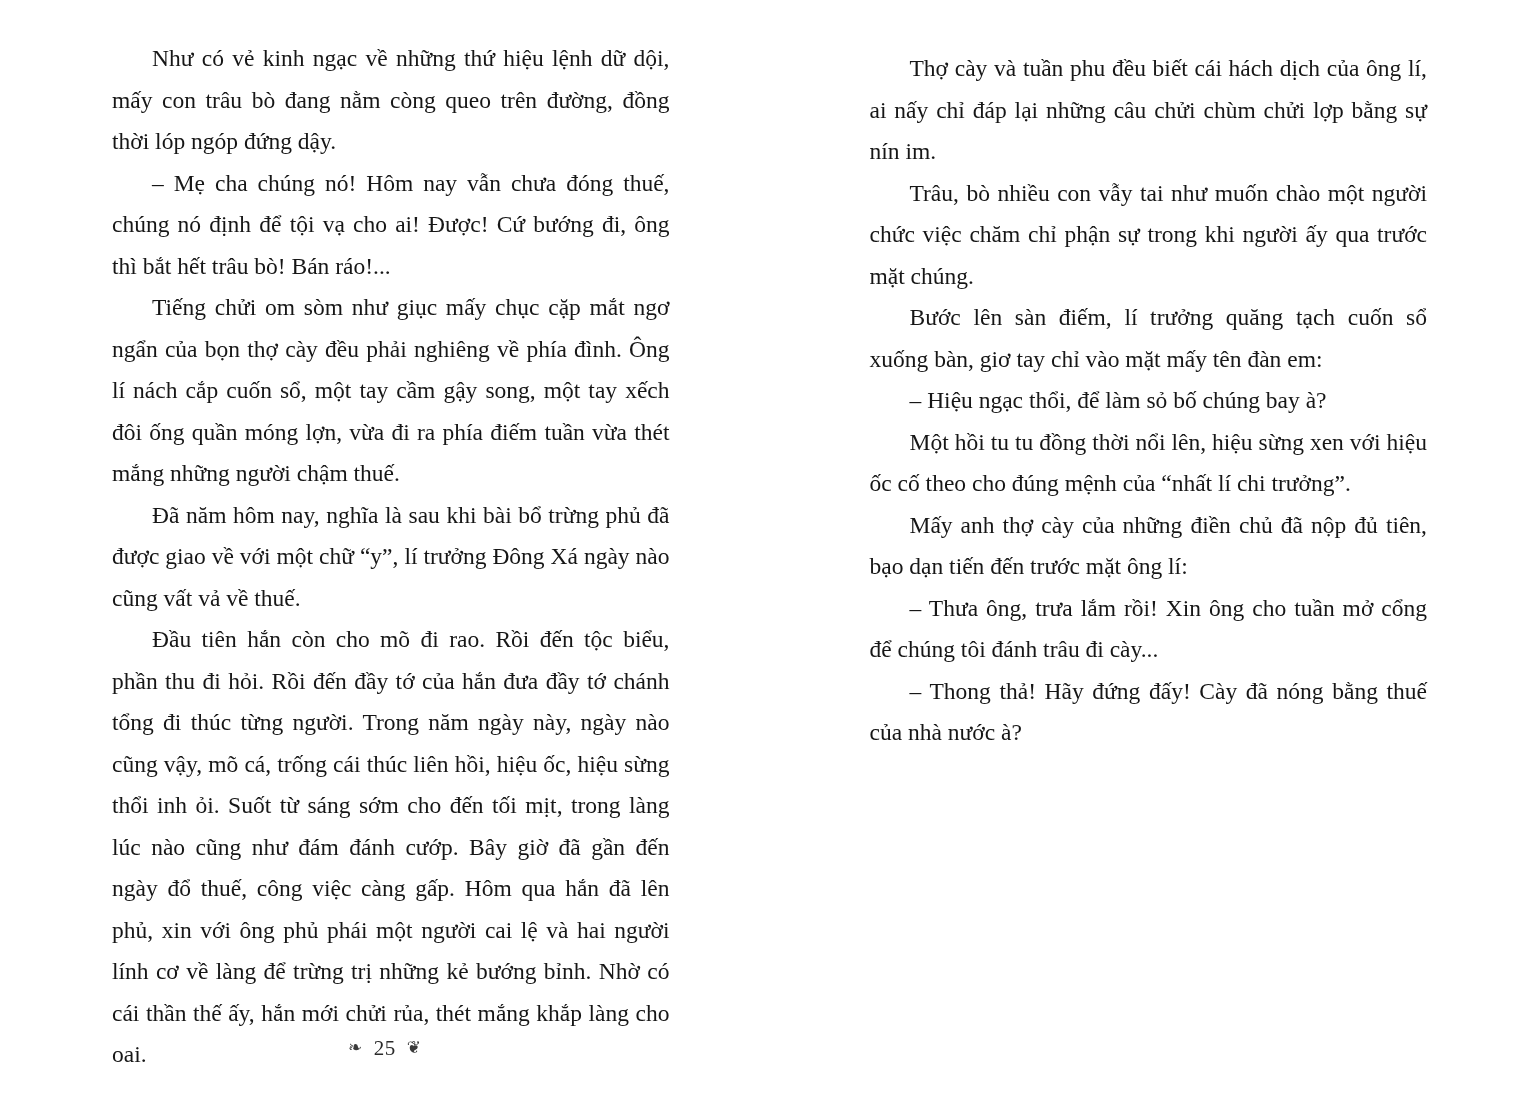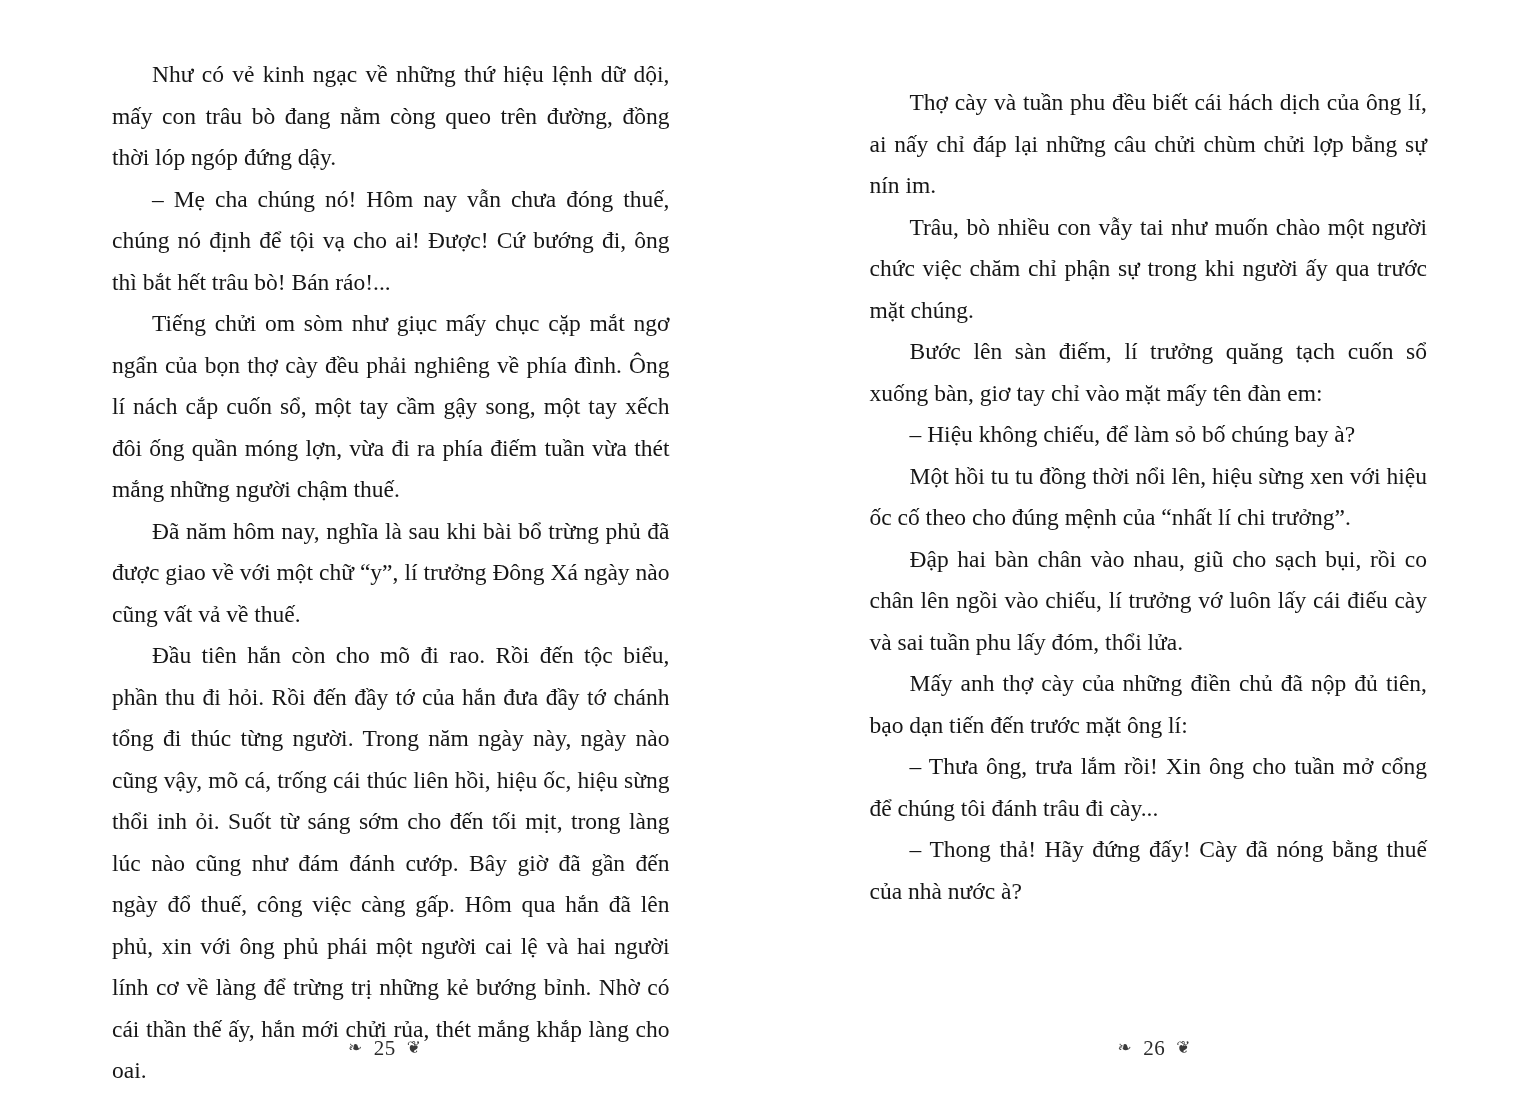"Như có vẻ kinh ngạc" .page-left { padding: 54px 100px 0 112px -> 38px 100px 0 112px }
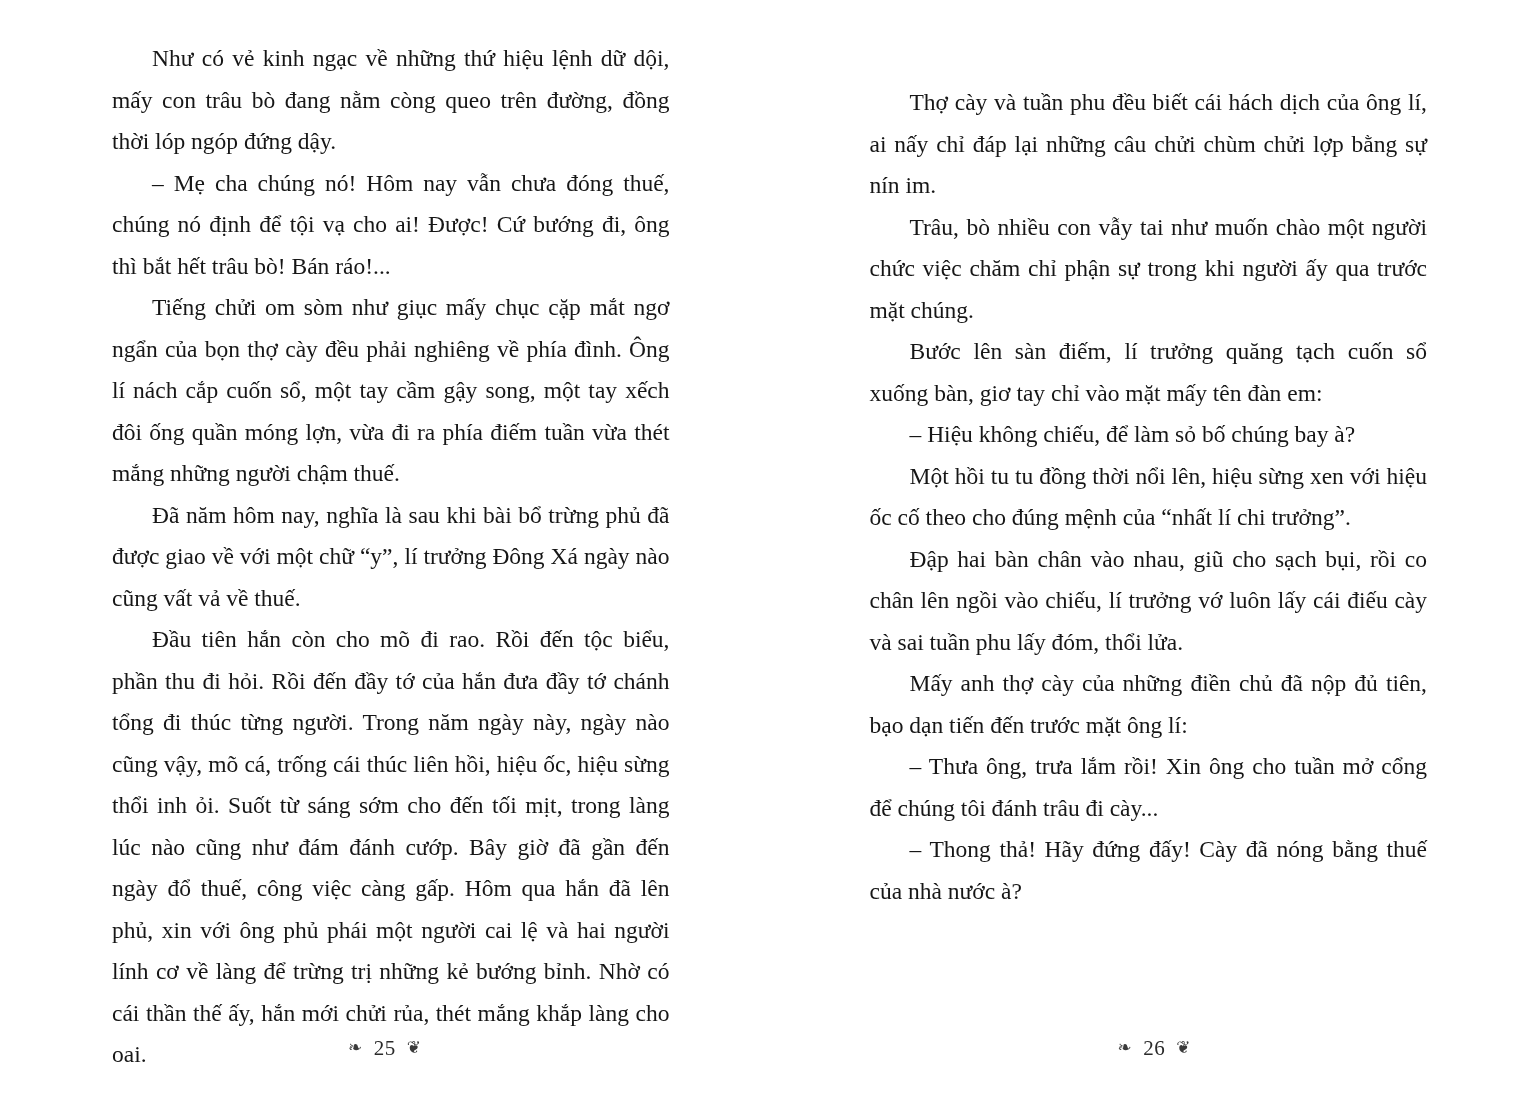"Thợ cày và tuần phu" .page-right { padding: 82px 112px 0 100px -> 48px 112px 0 100px }
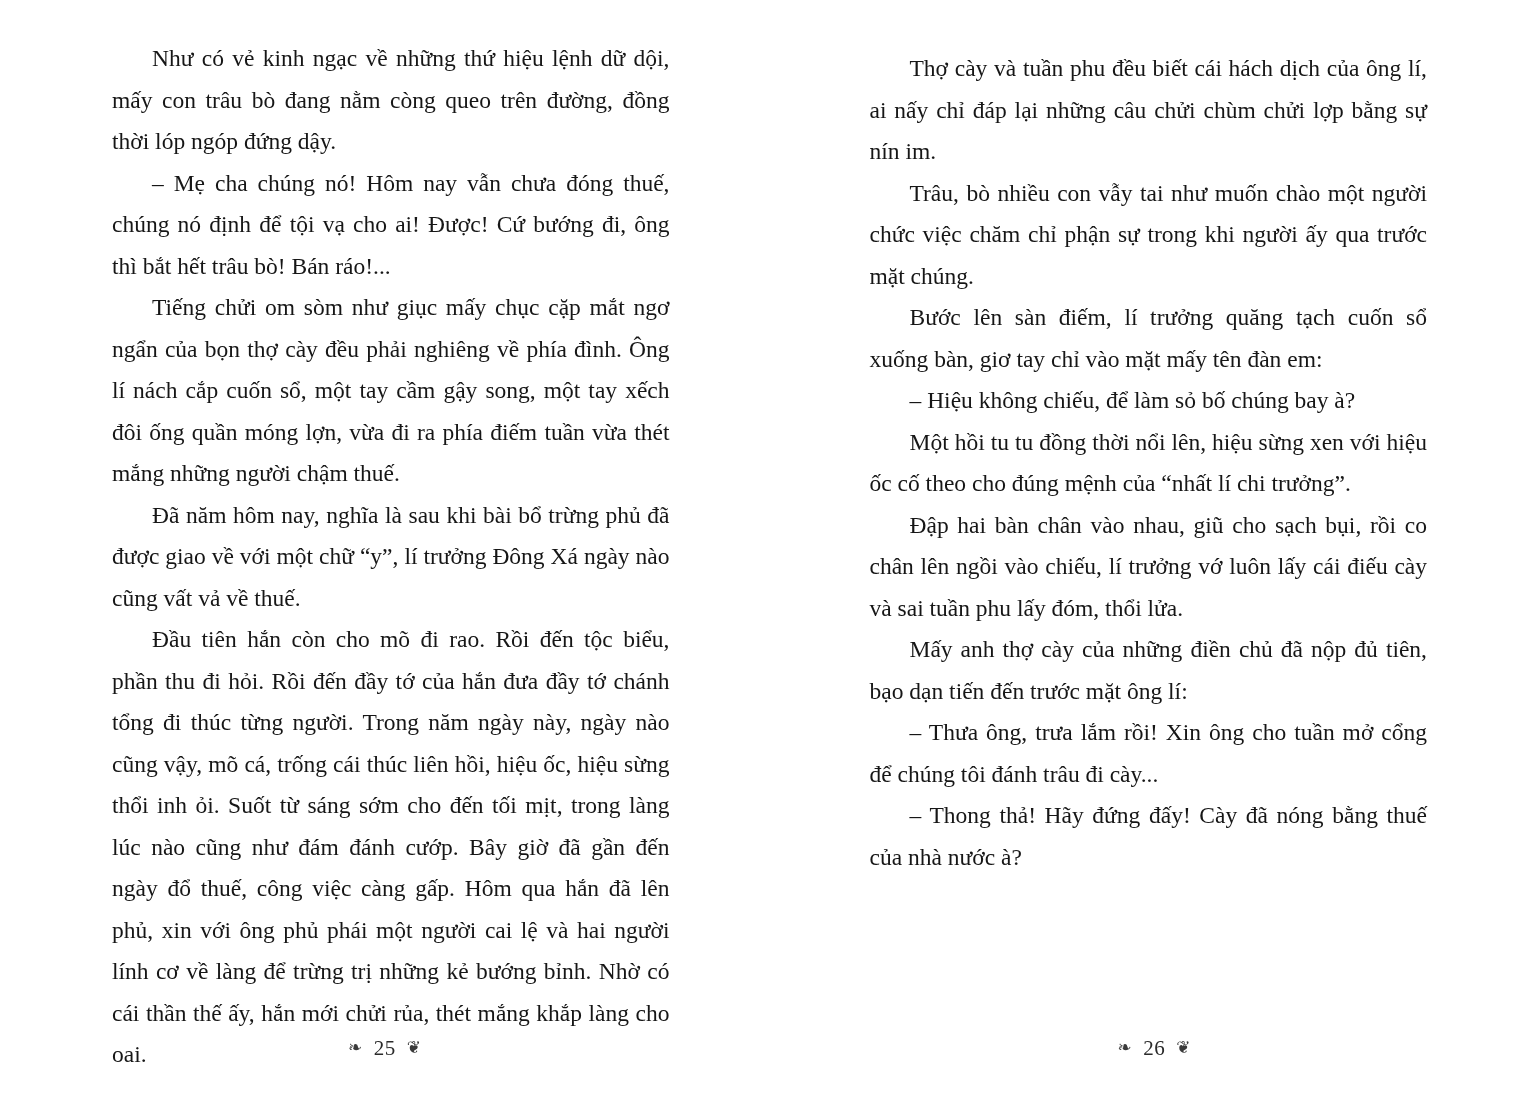"– Hiệu không chiếu, để" p { text: không chiếu -> ngạc thổi }
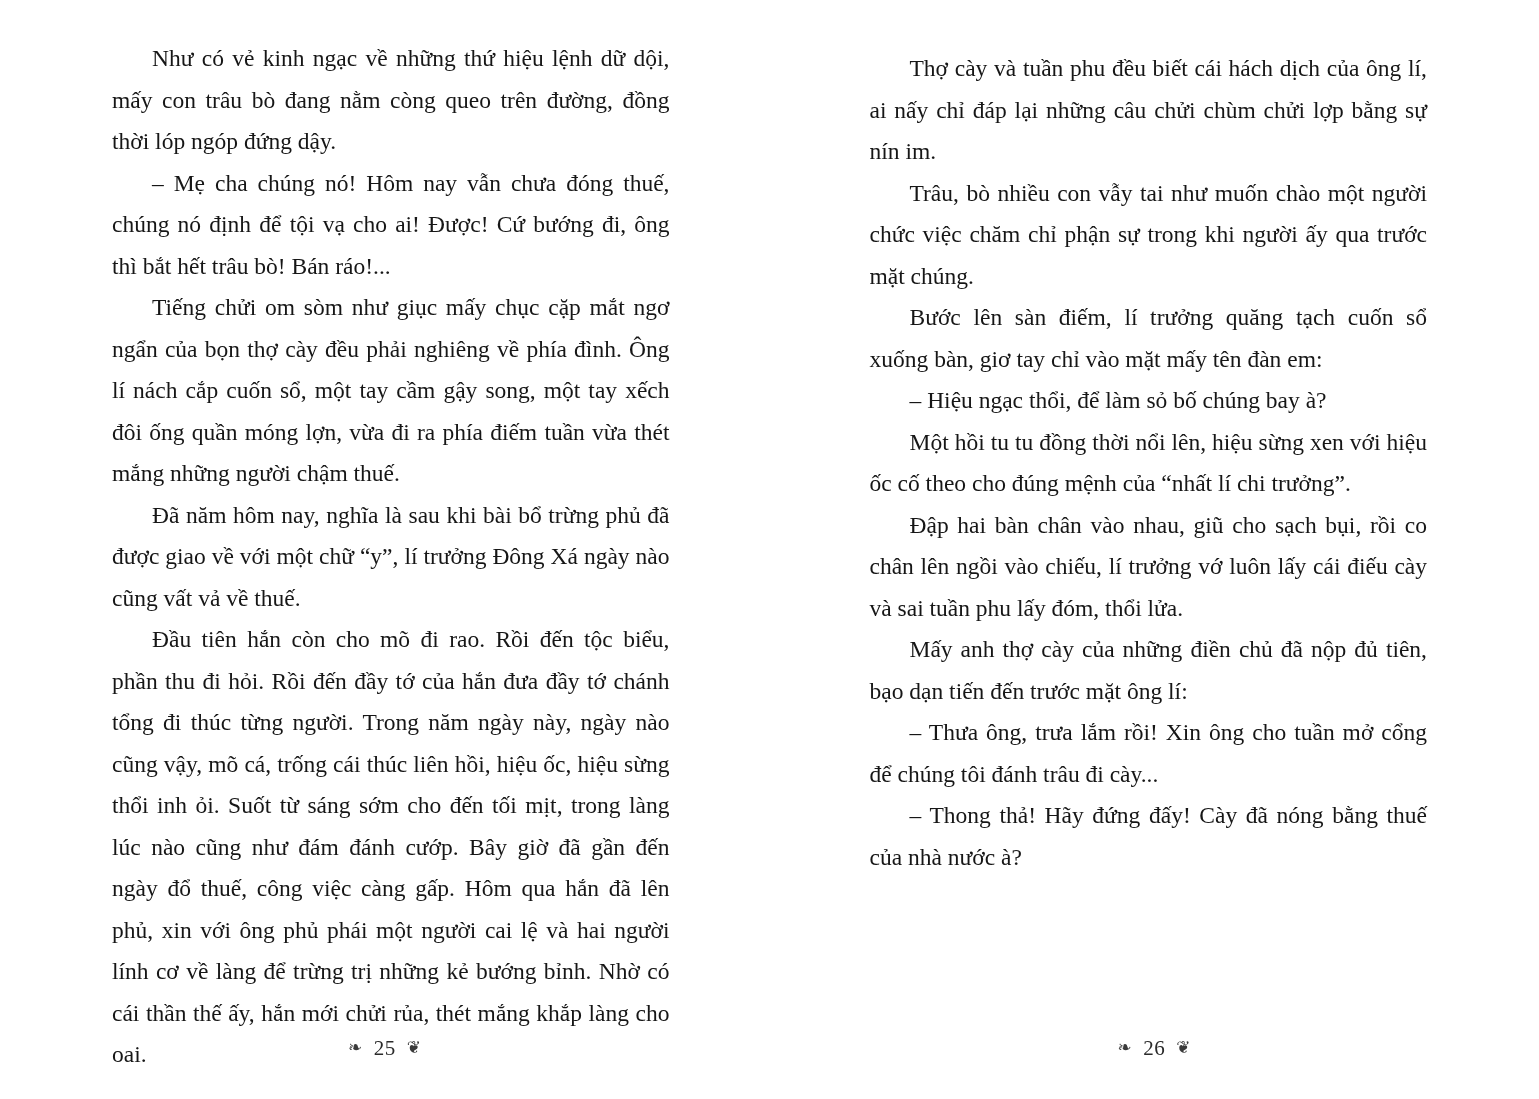"Đập hai bàn chân vào" p { html: <p>Đập hai bàn chân vào nhau, giũ cho sạch bụi, rồi co chân lên ngồi vào chiếu, lí trưởng vớ luôn lấy cái điếu cày và sai tuần phu lấy đóm, thổi lửa.</p> -> none }
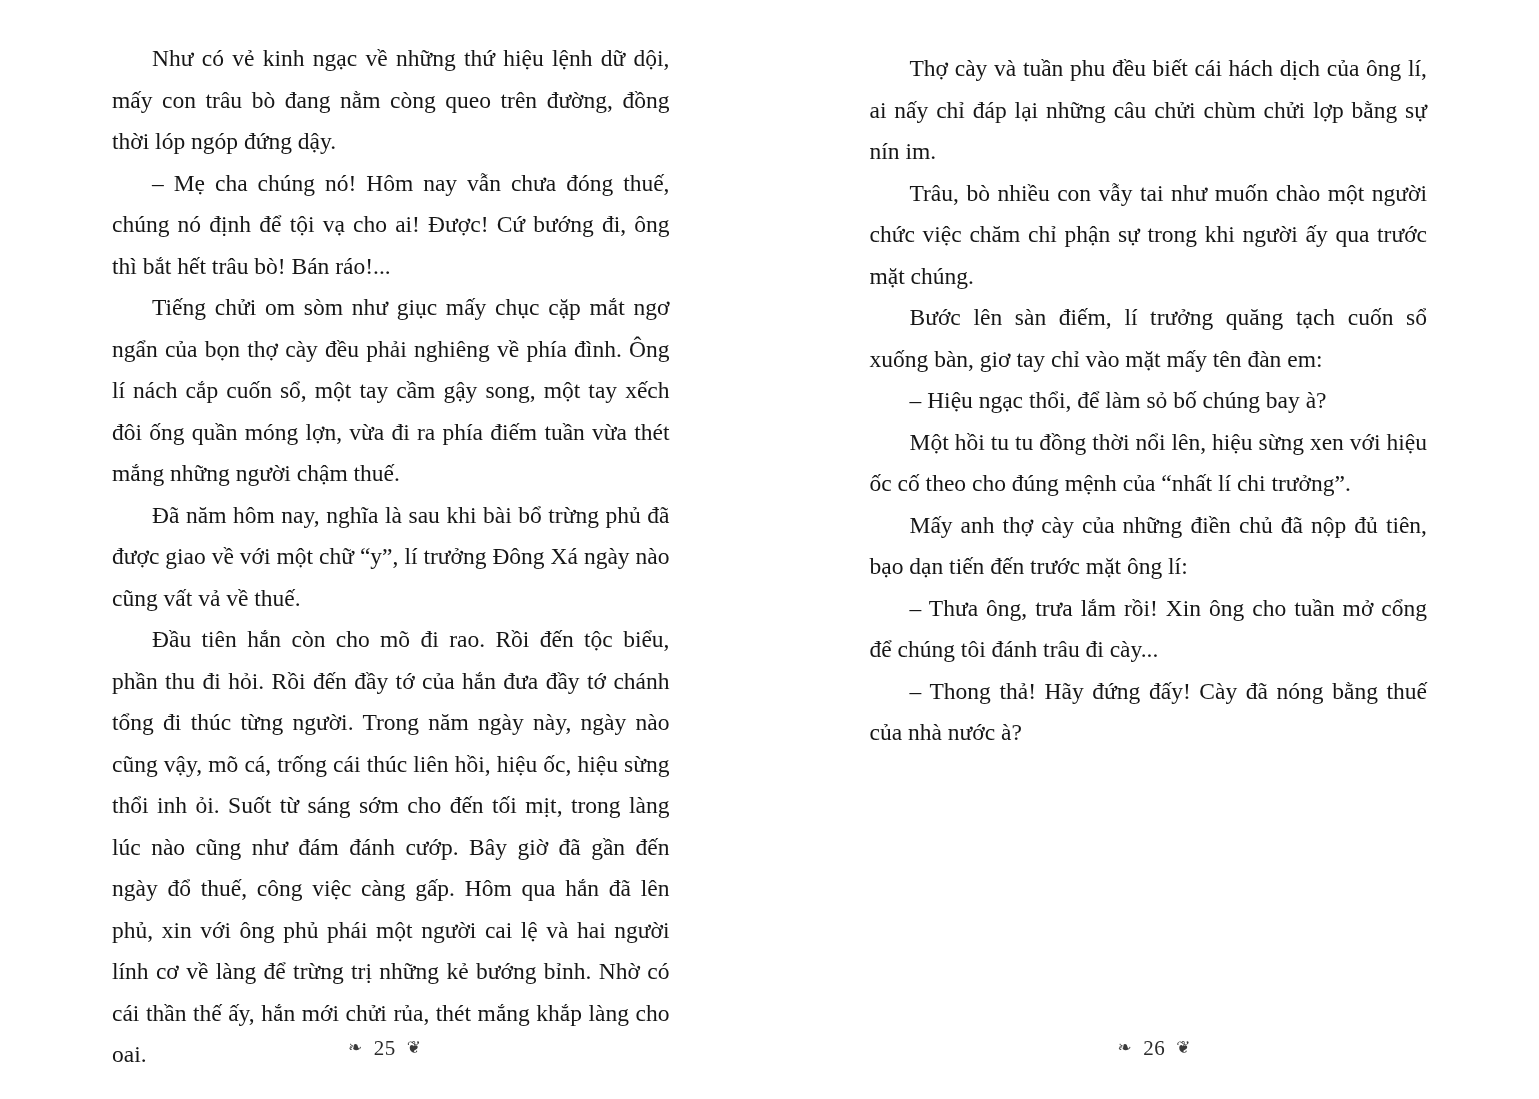"❧ 26 ❦" div.folio { html: <div> <span>❧</span><span>26</span><span>❦</span> </div> -> none }
